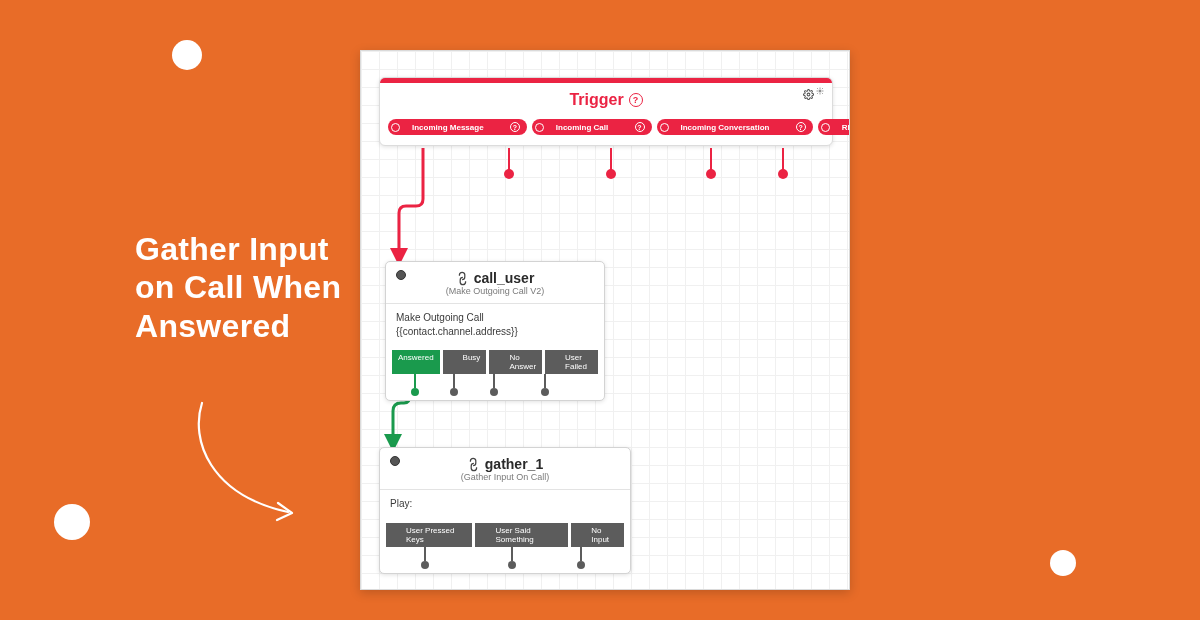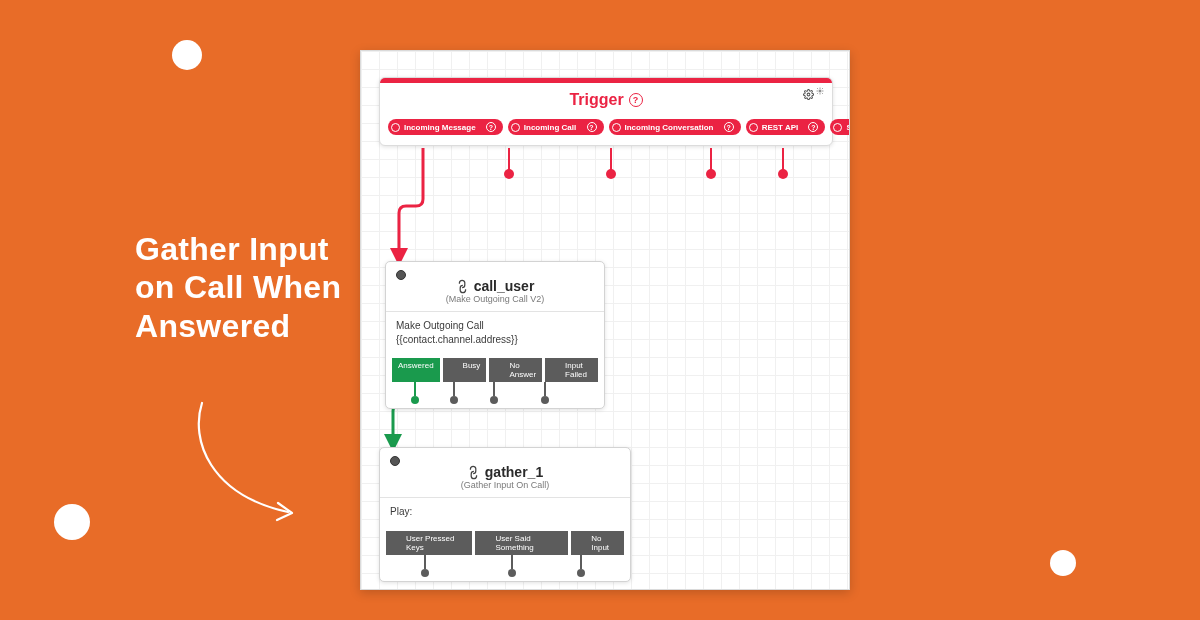"Incoming Message" .pill { gap: 4px -> 12px }
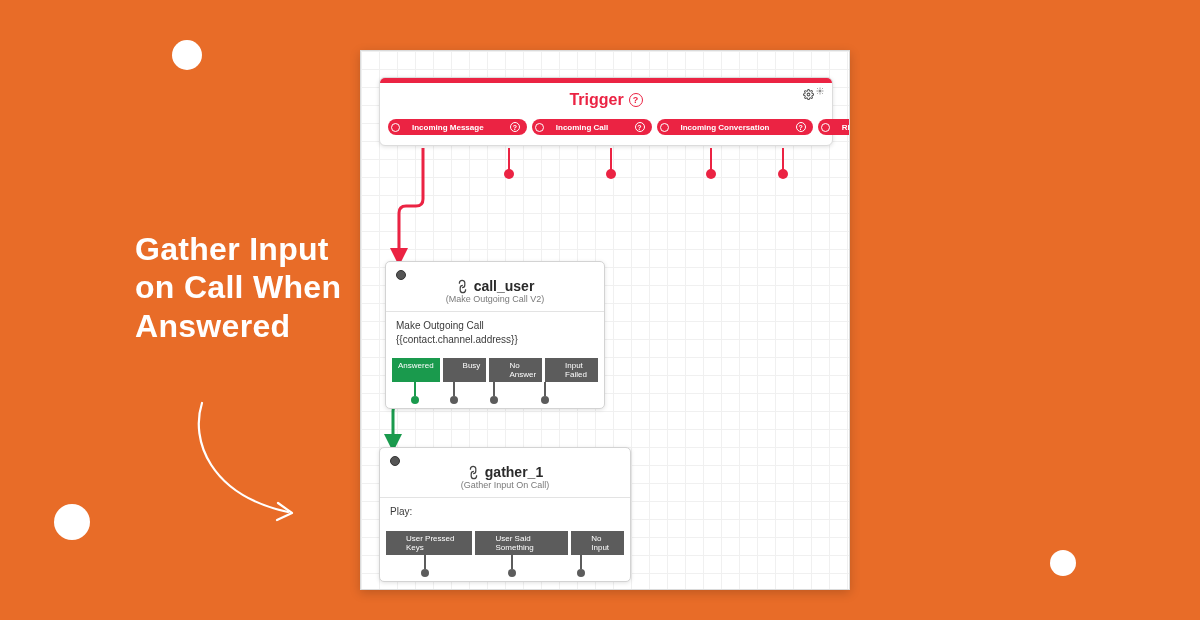"call_user" .widget-title { margin-top: 8px -> none }
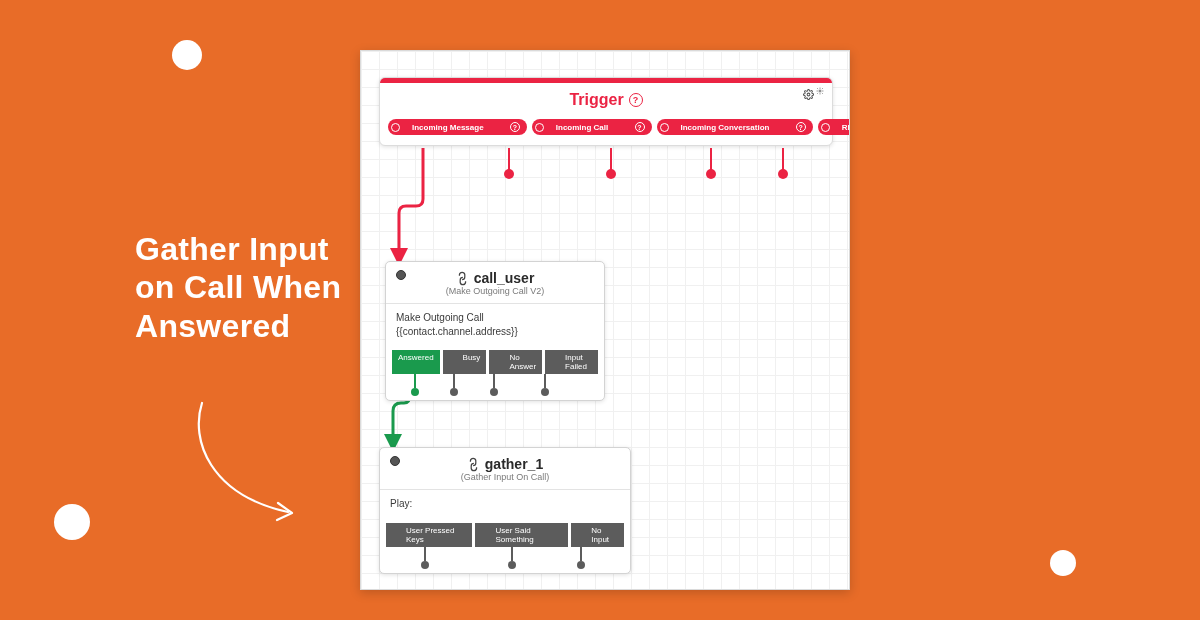"Input Failed" span.tag { text: Input -> User }
